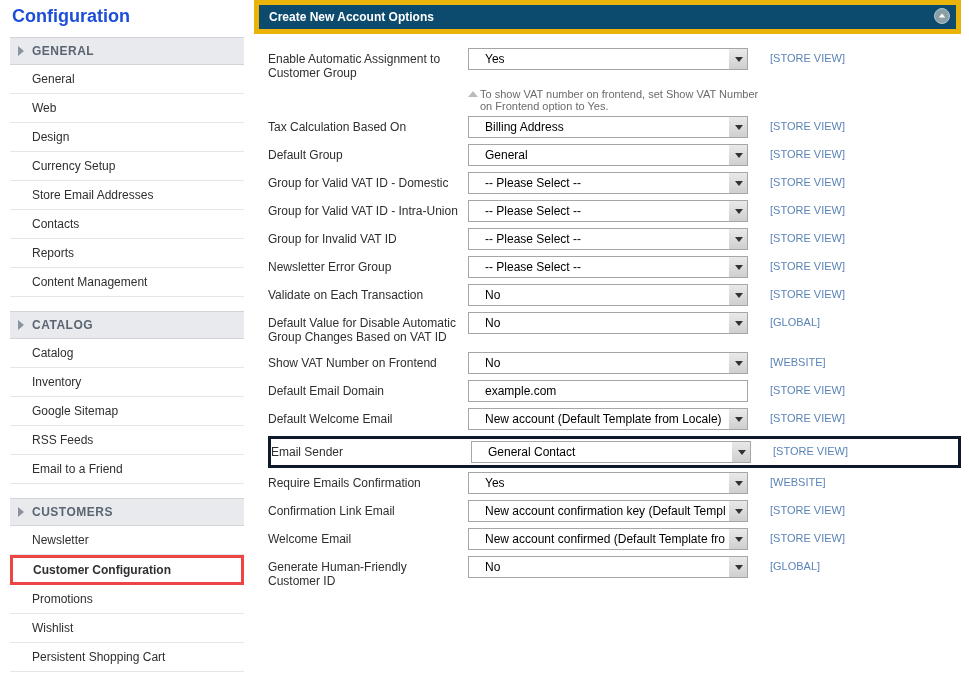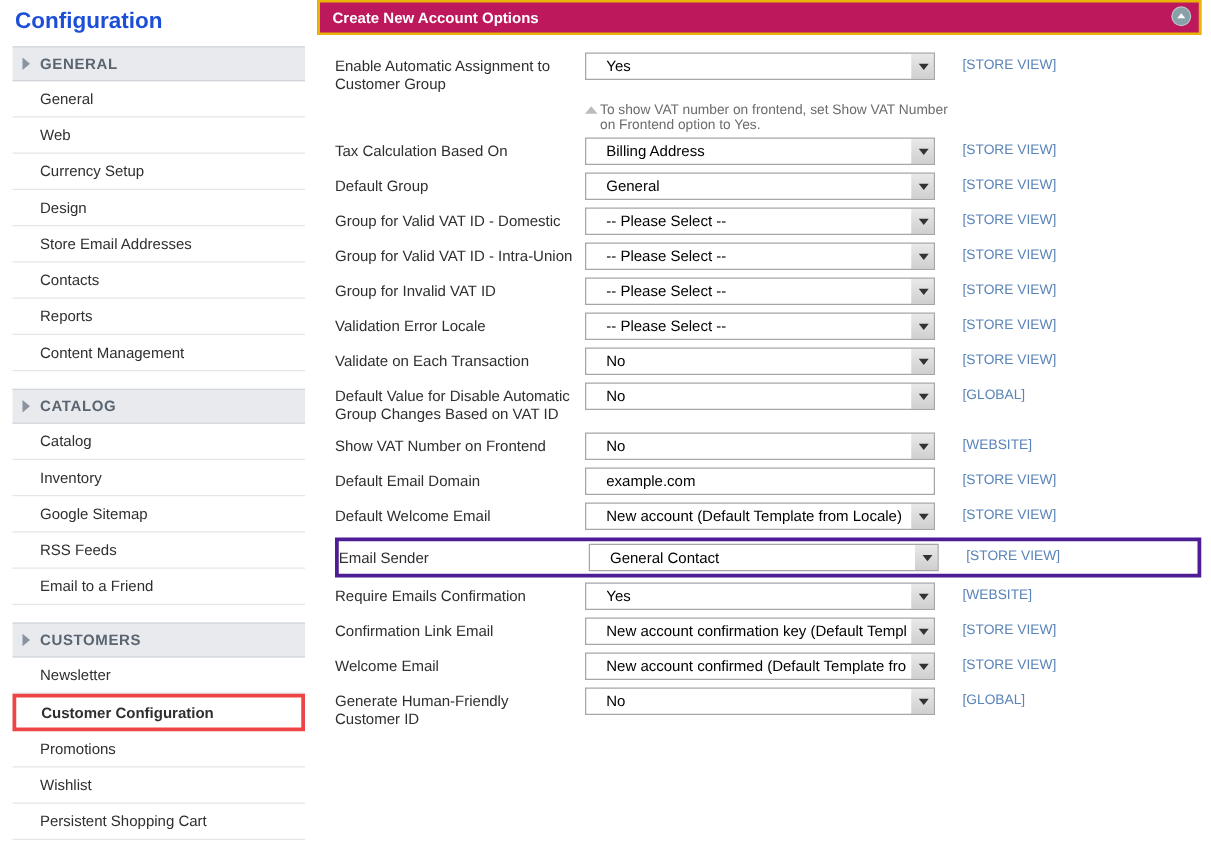"Create New Account Options" .panel-header { background: #be185d -> #0c4a6e; border: 2px solid #eab308 -> 5px solid #eab308 }
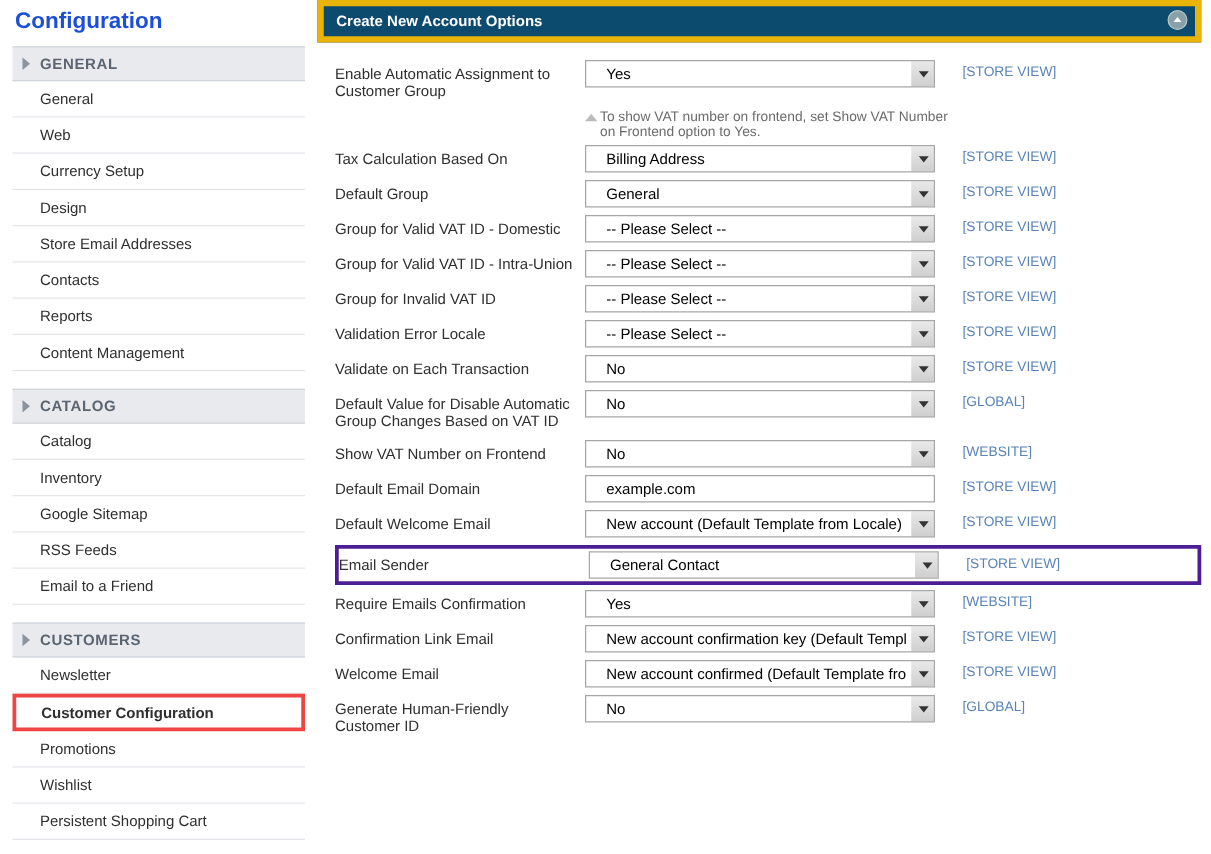"Currency Setup" a.nav-item { order: before "Design" -> after "Design" }
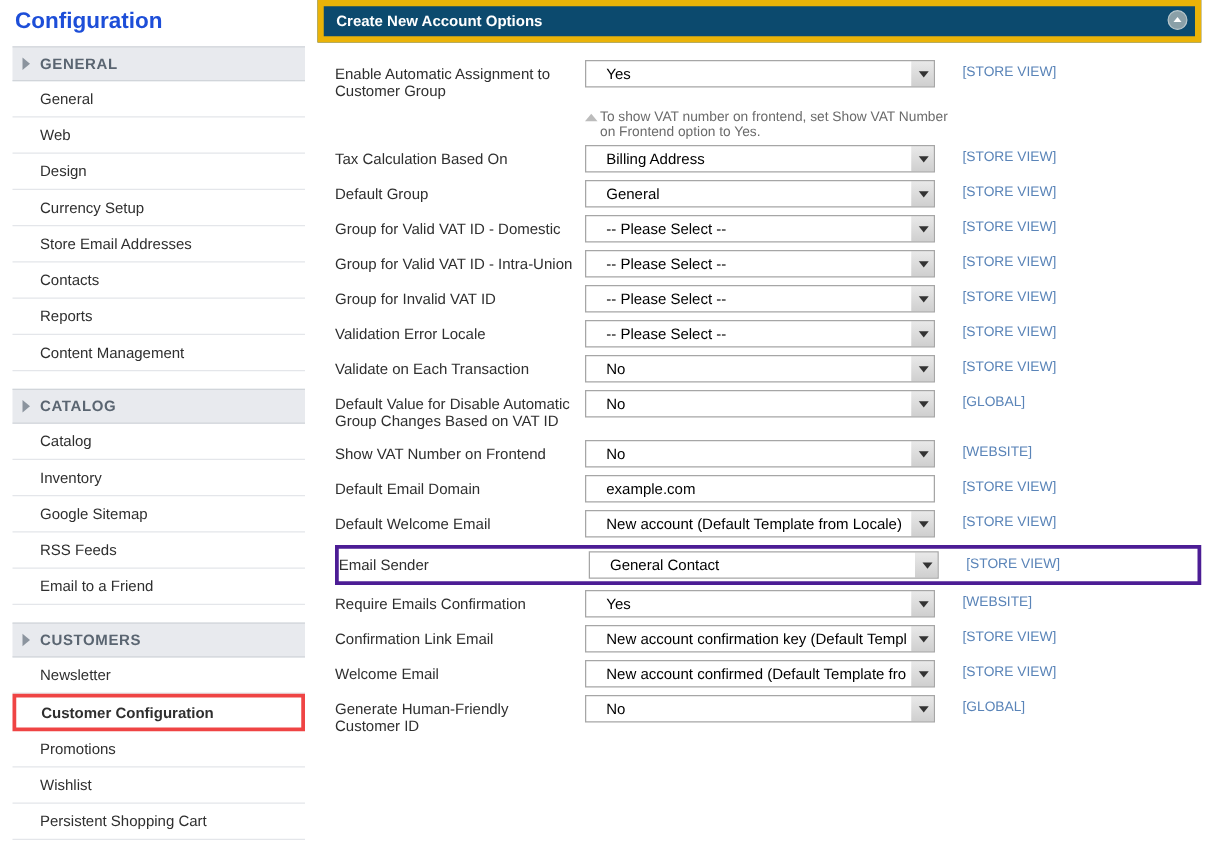"Validation Error Locale" div.lbl { text: Validation Error Locale -> Newsletter Error Group }
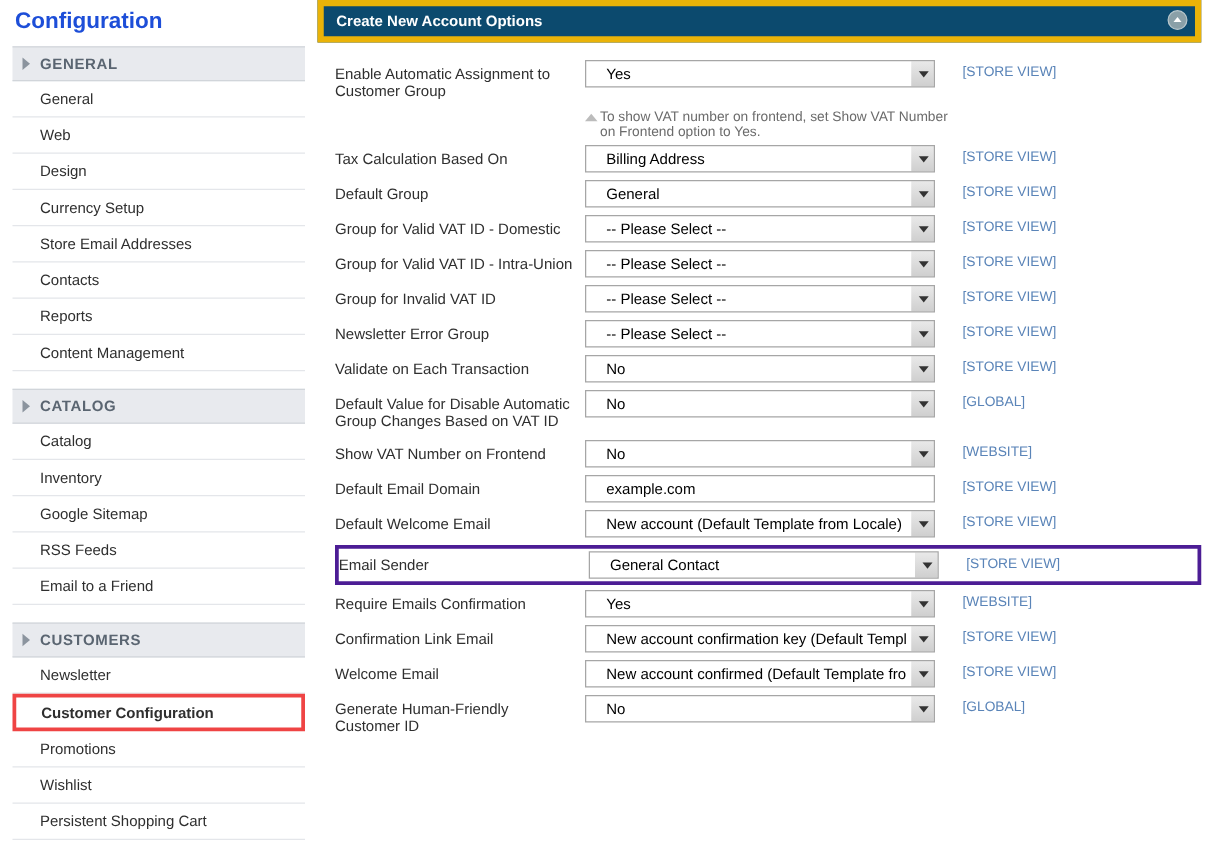"Email Sender" .form-row.highlighted { border: 3px solid #4c1d95 -> 3px solid #0f172a }
